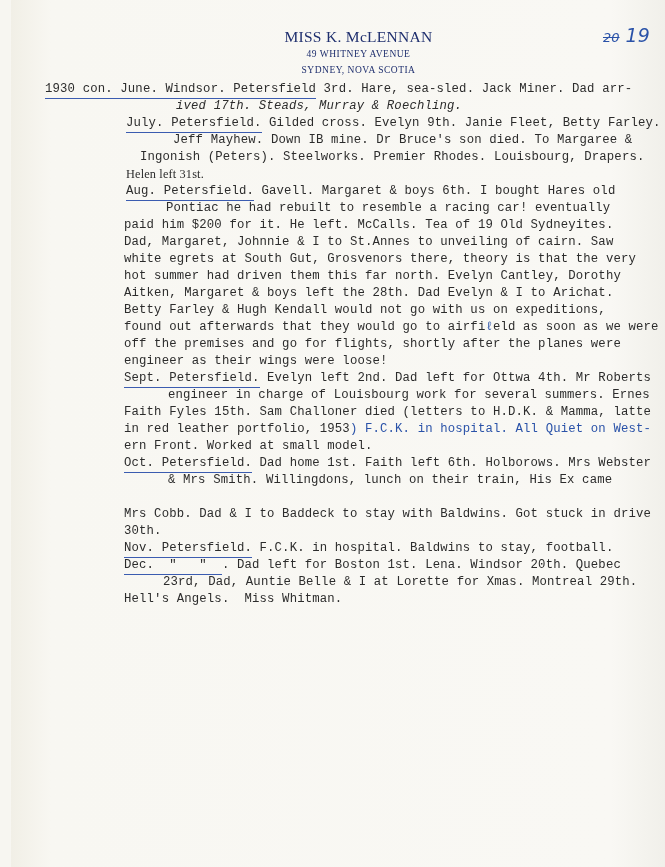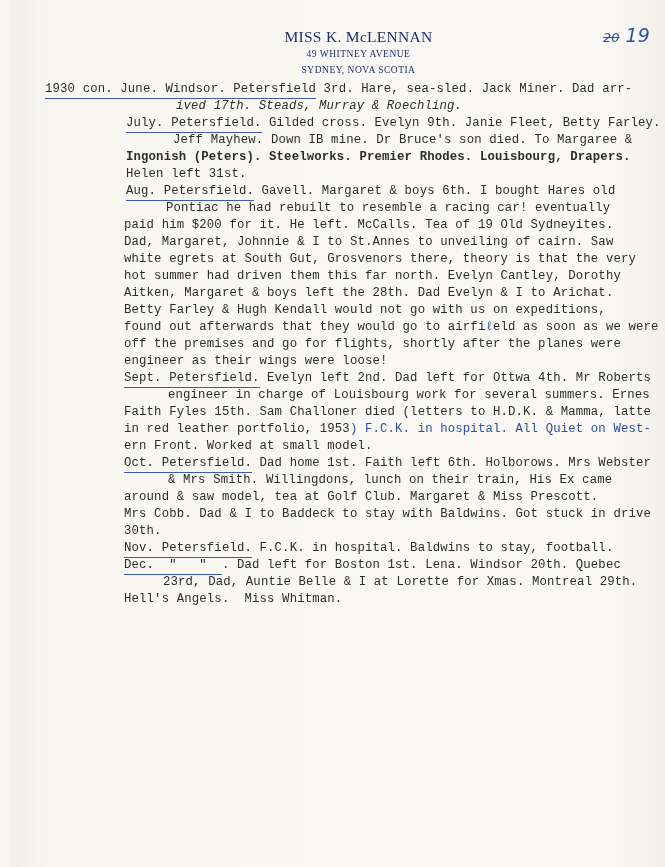"Ingonish (Peters). Steelworks. Premier" div.line { font-weight: bold -> none; left: 115px -> 129px }
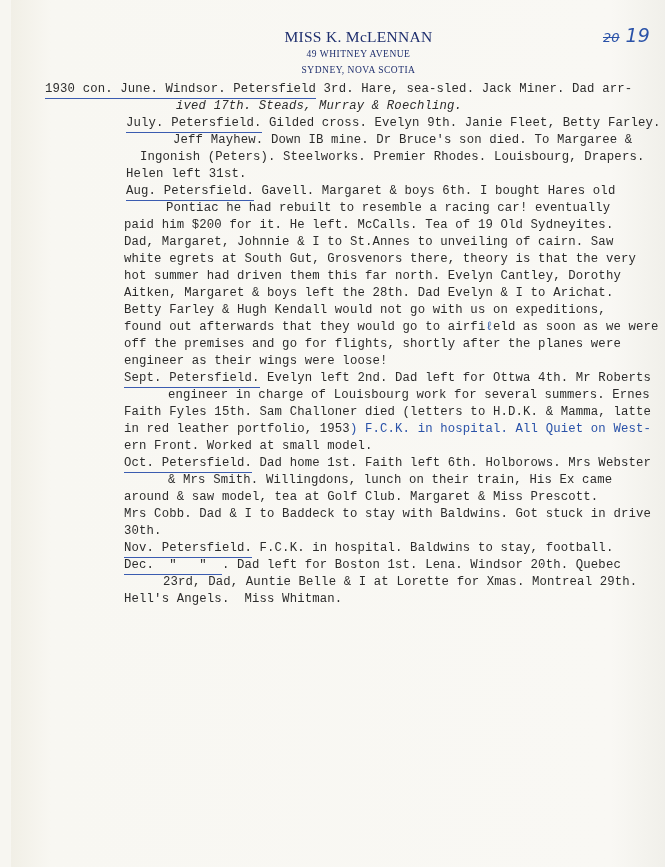"Helen left 31st." div.line { font-family: none -> Liberation Serif, serif }
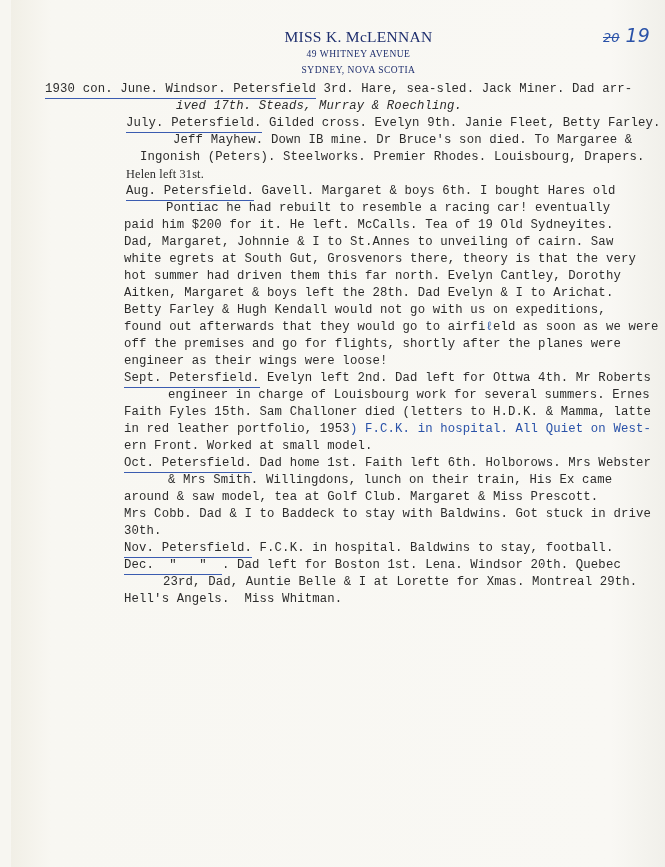"around & saw model, tea" div.line { html: <div>around &amp; saw model, tea at Golf Club. Margaret &amp; Miss Prescott.</div> -> none }
